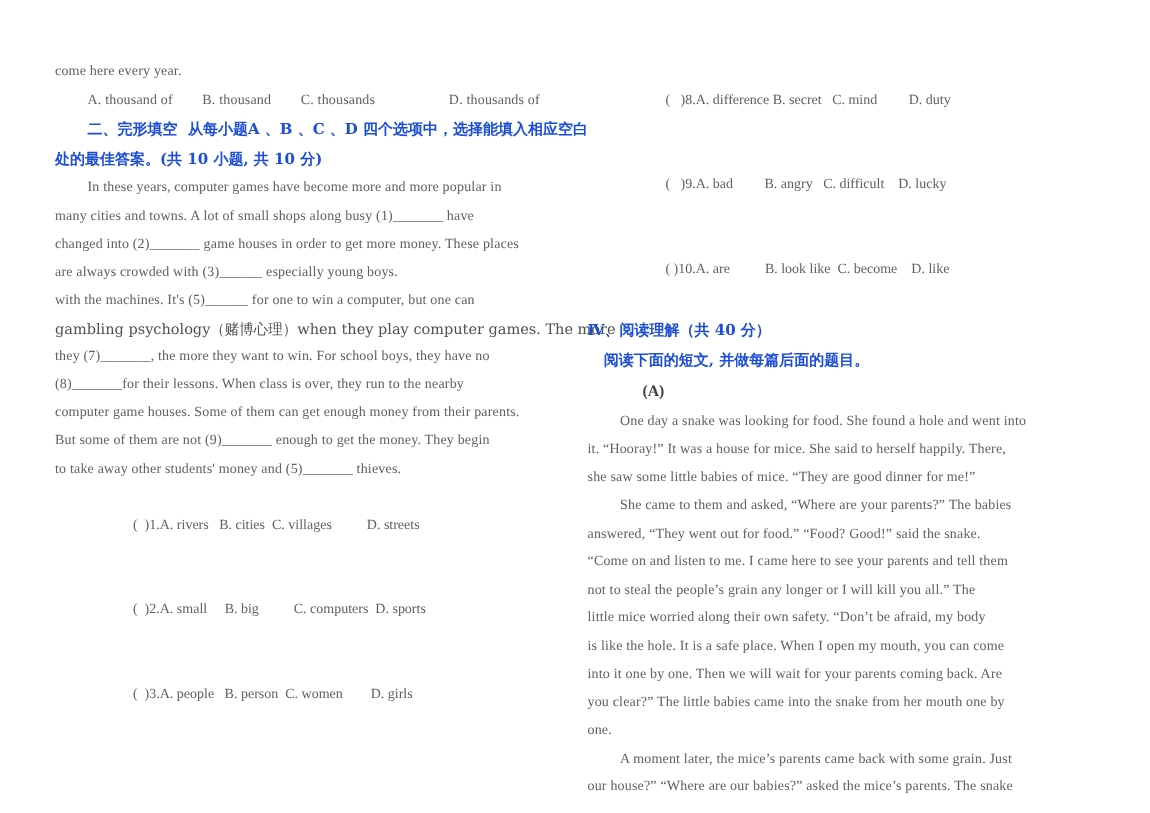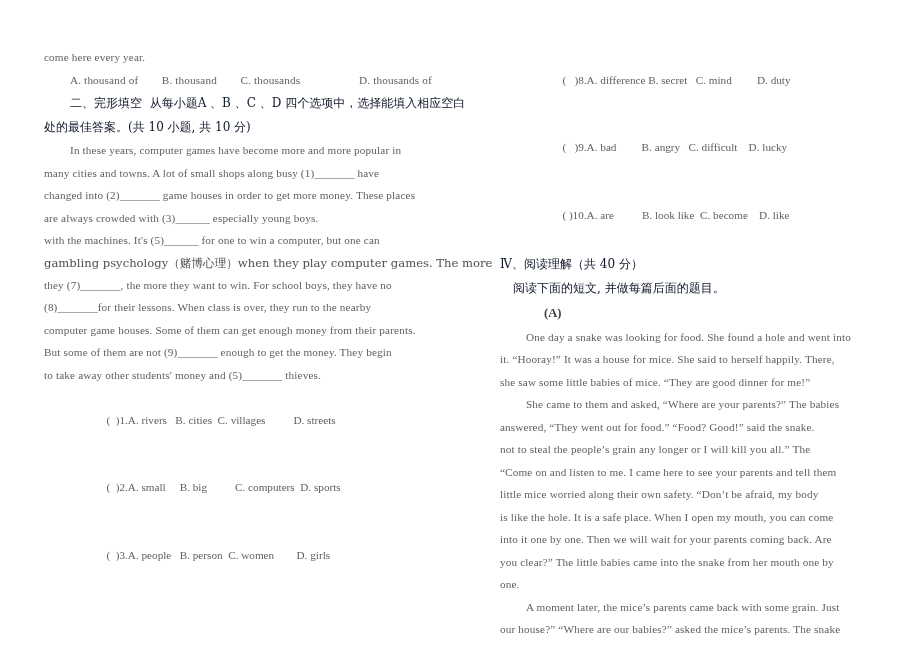"( )8.A. difference B. secret" .col-right { margin-left: 44px -> 14px }
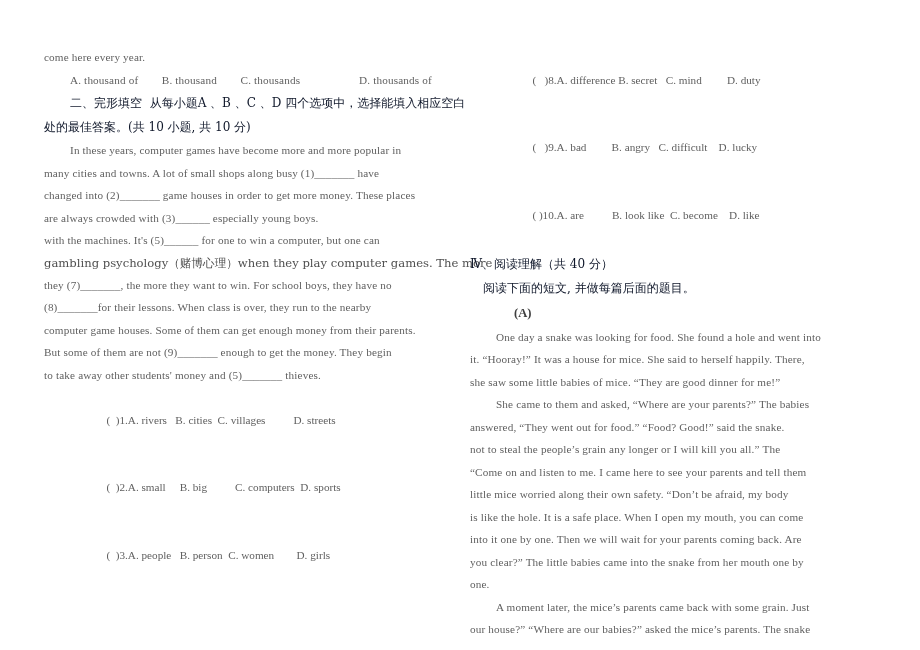"二、完形填空 从每小题A 、B 、C 、D" .sec-title { color: #0f172a -> #1d4ed8; font-weight: none -> bold }
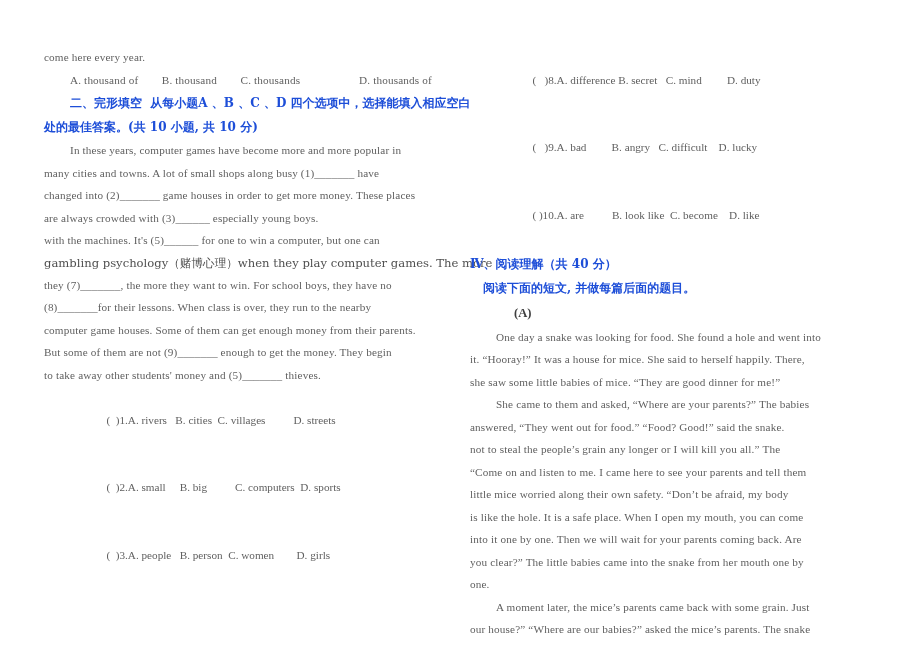"not to steal the people’s" div.line { order: before "“Come on and listen to" -> after "“Come on and listen to" }
